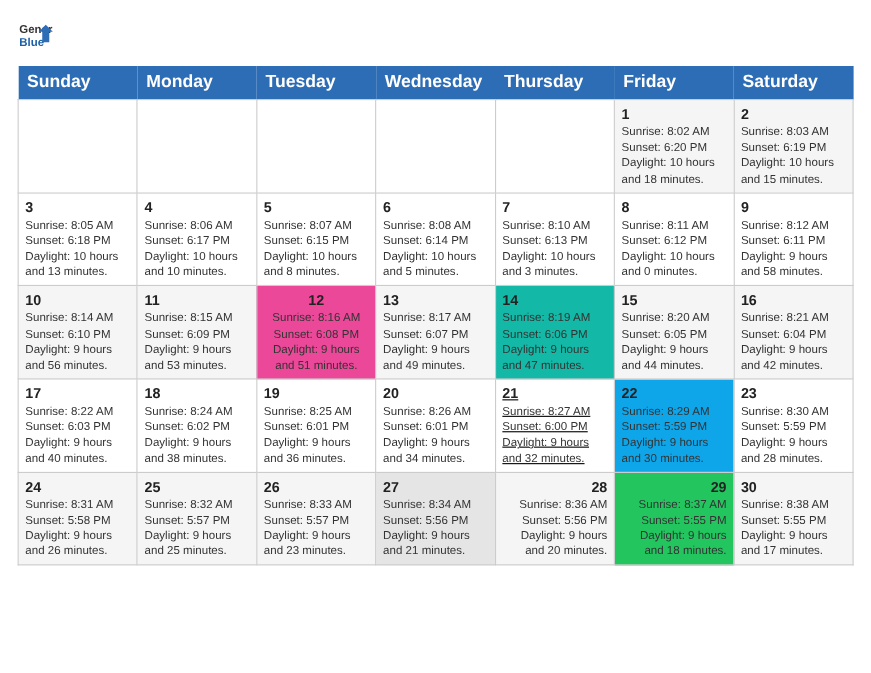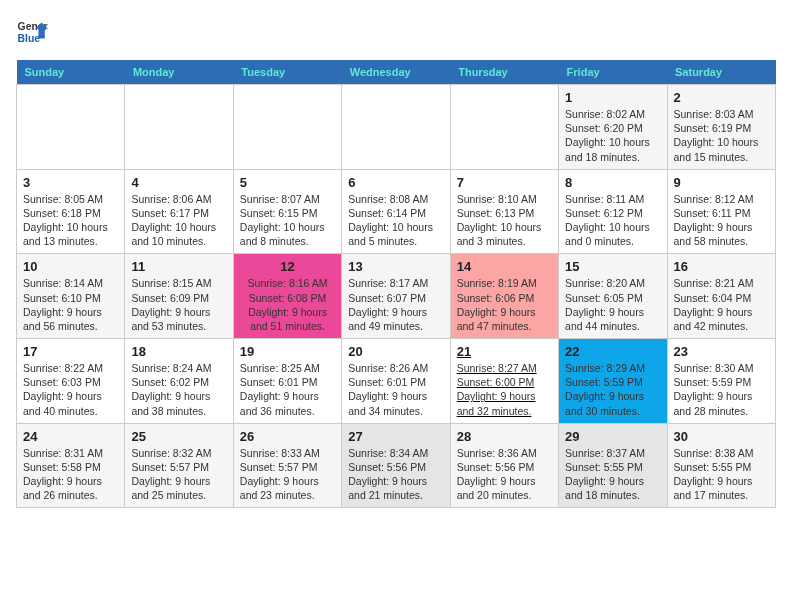"Sunday" .calendar-table th { color: #5eead4 -> #ffffff; font-size: 11px -> 16px }
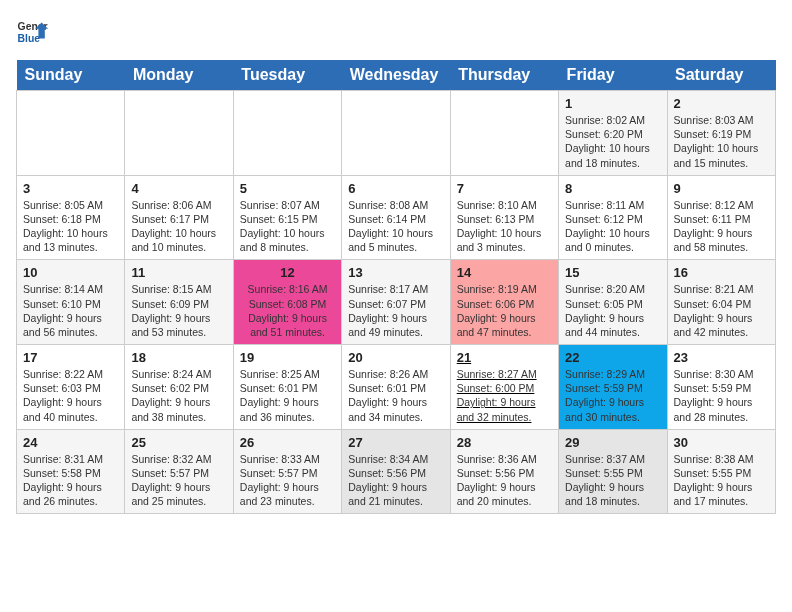"14" td { background: #fca5a5 -> #14b8a6 }
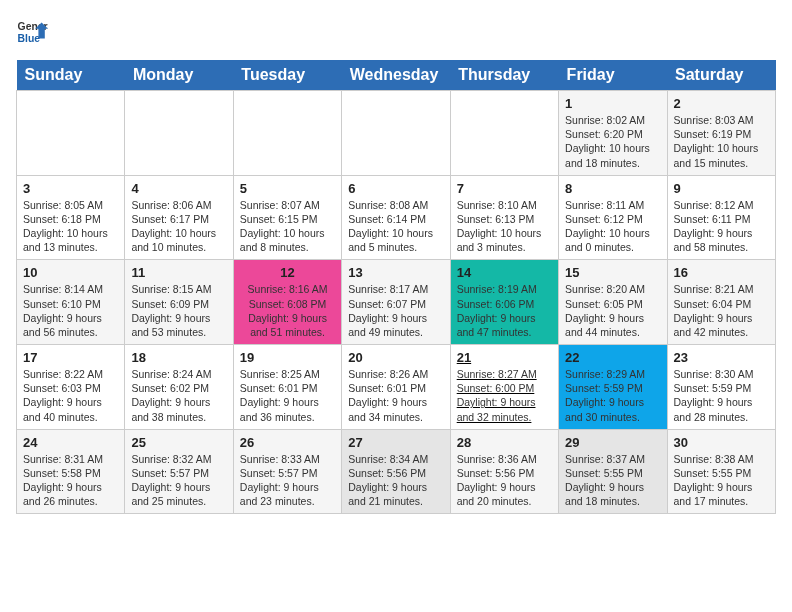"28" td { text-align: none -> right }
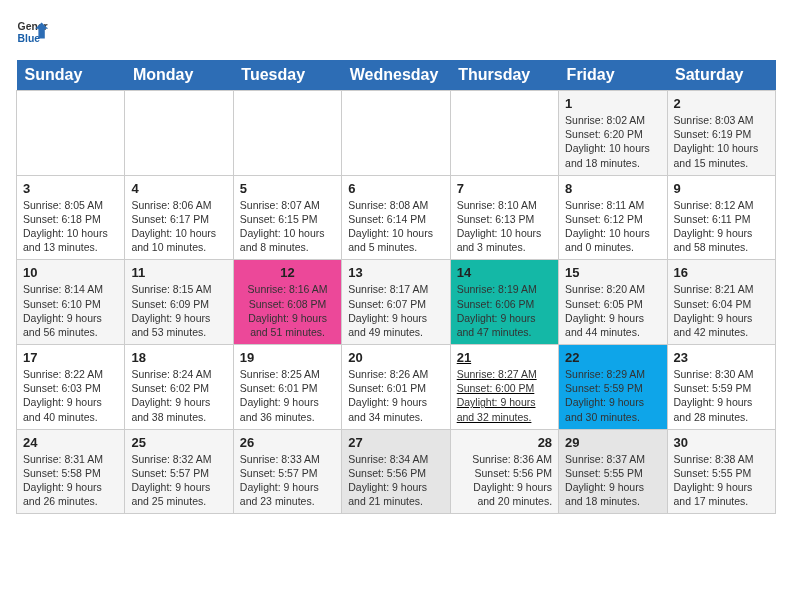"29" td { background: #e5e5e5 -> #22c55e; text-align: none -> right }
